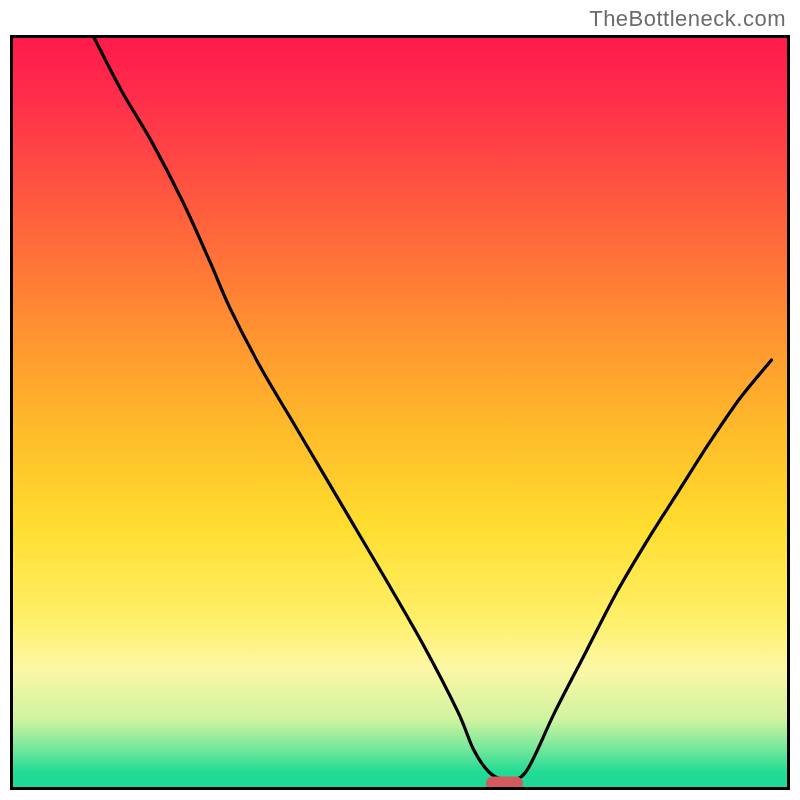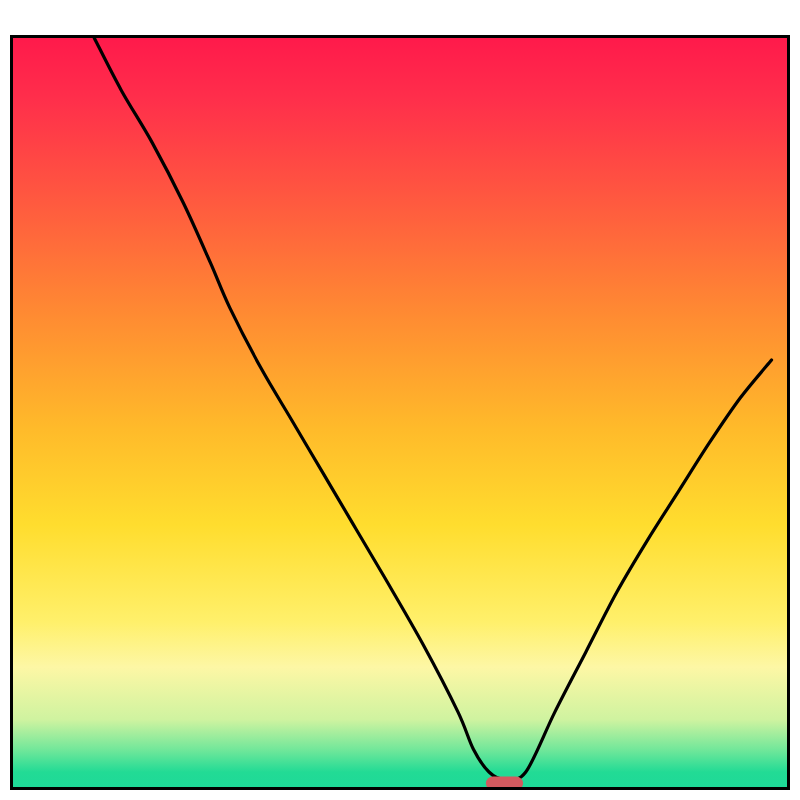"TheBottleneck.com" div.attribution { html: none -> <div>TheBottleneck.com</div> }
